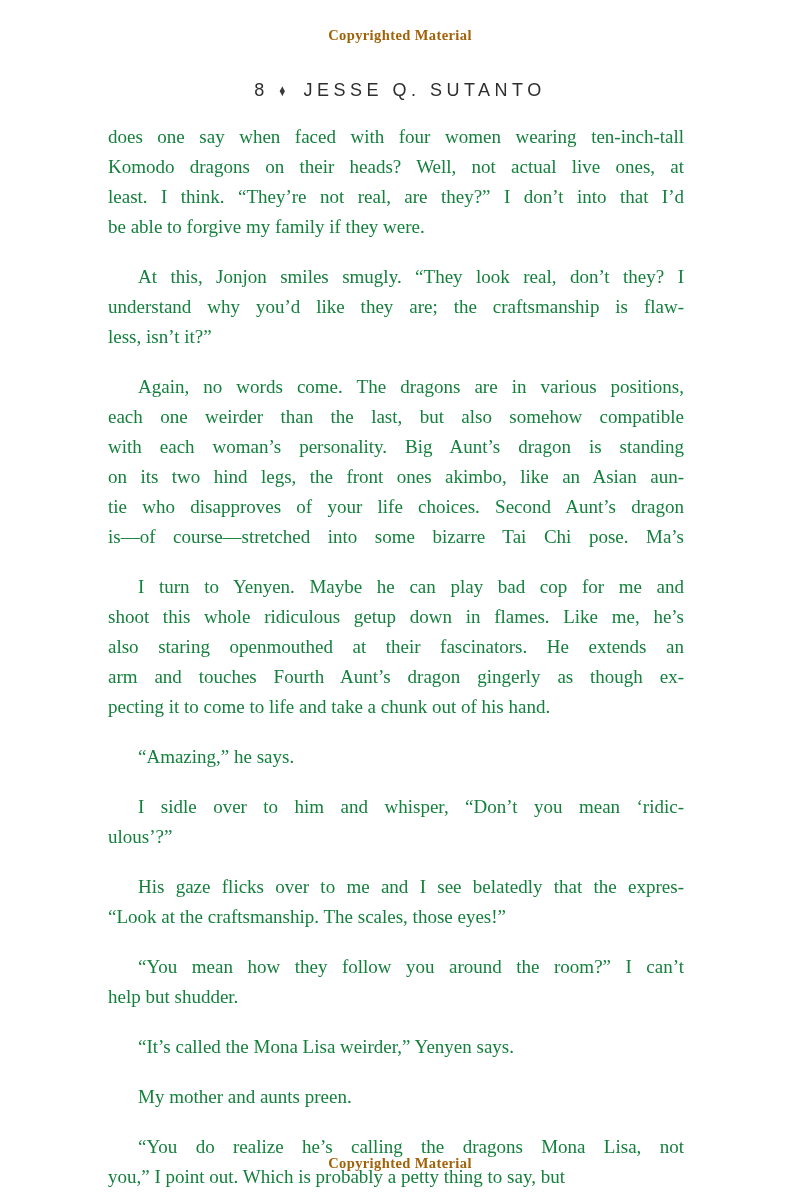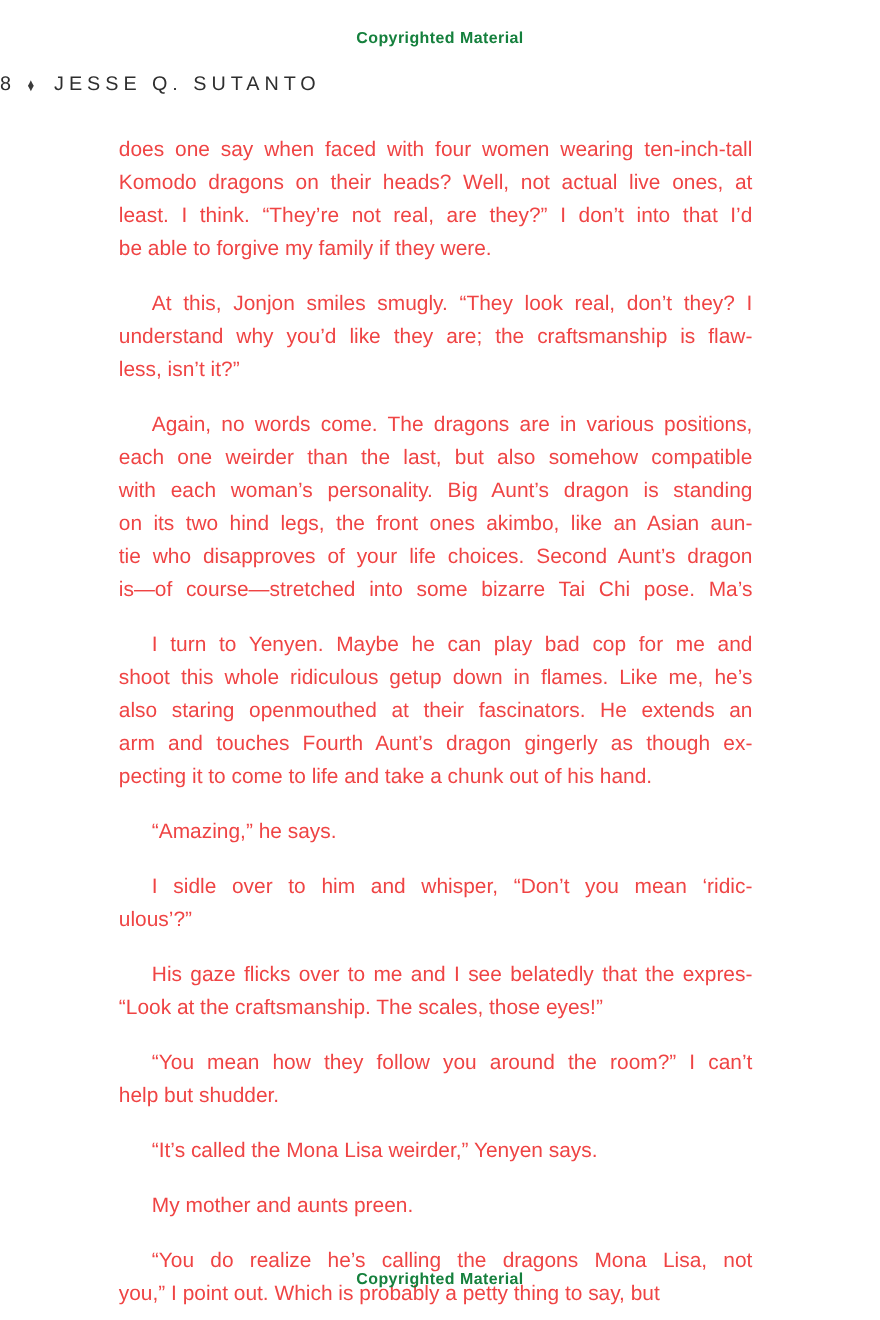"Copyrighted Material" .notice { color: #15803d -> #a16207; font-family: Liberation Sans, sans-serif -> Liberation Serif, serif }
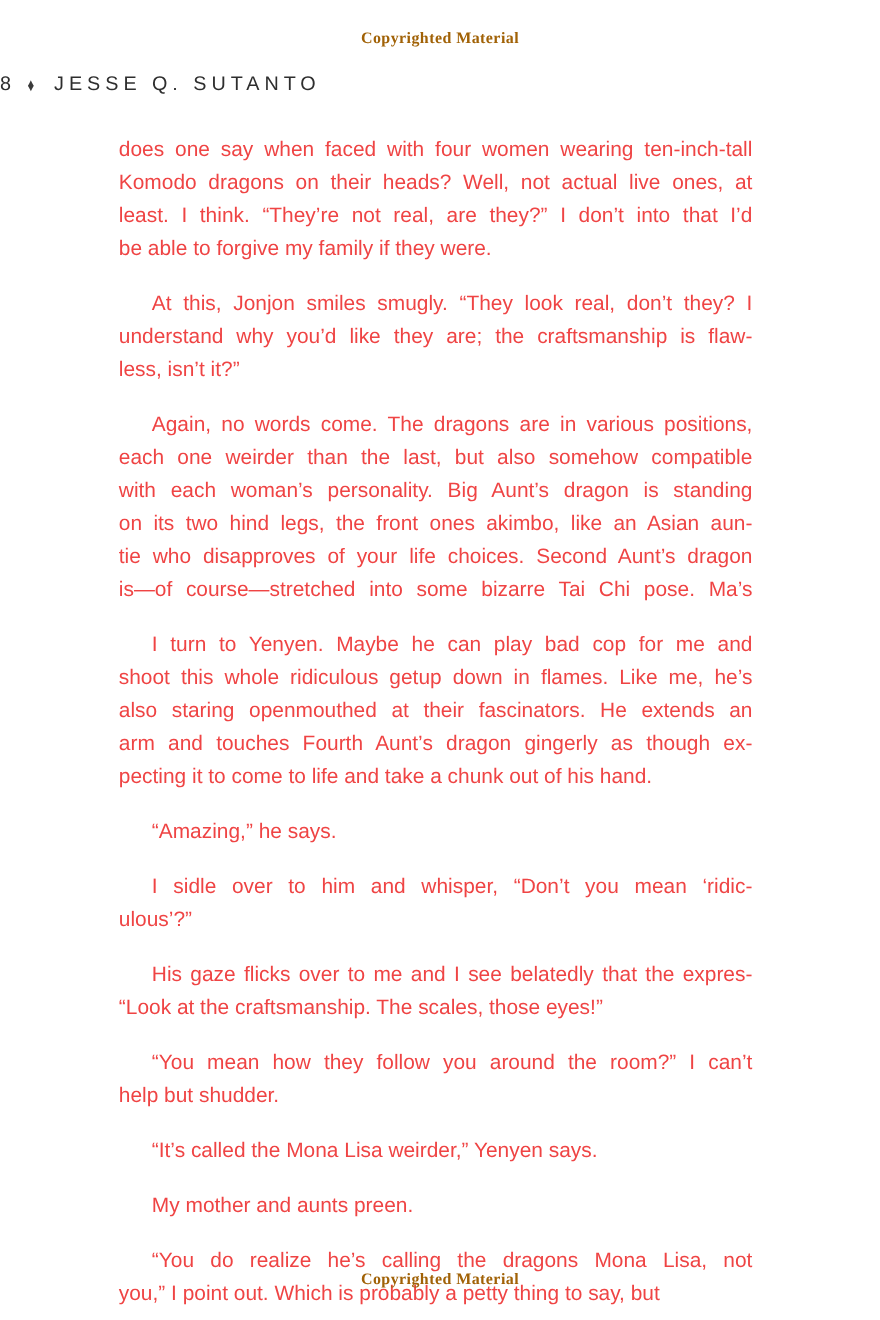"8 ♦ JESSE Q. SUTANTO" .running-header { text-align: left -> center; top: 66px -> 80px }
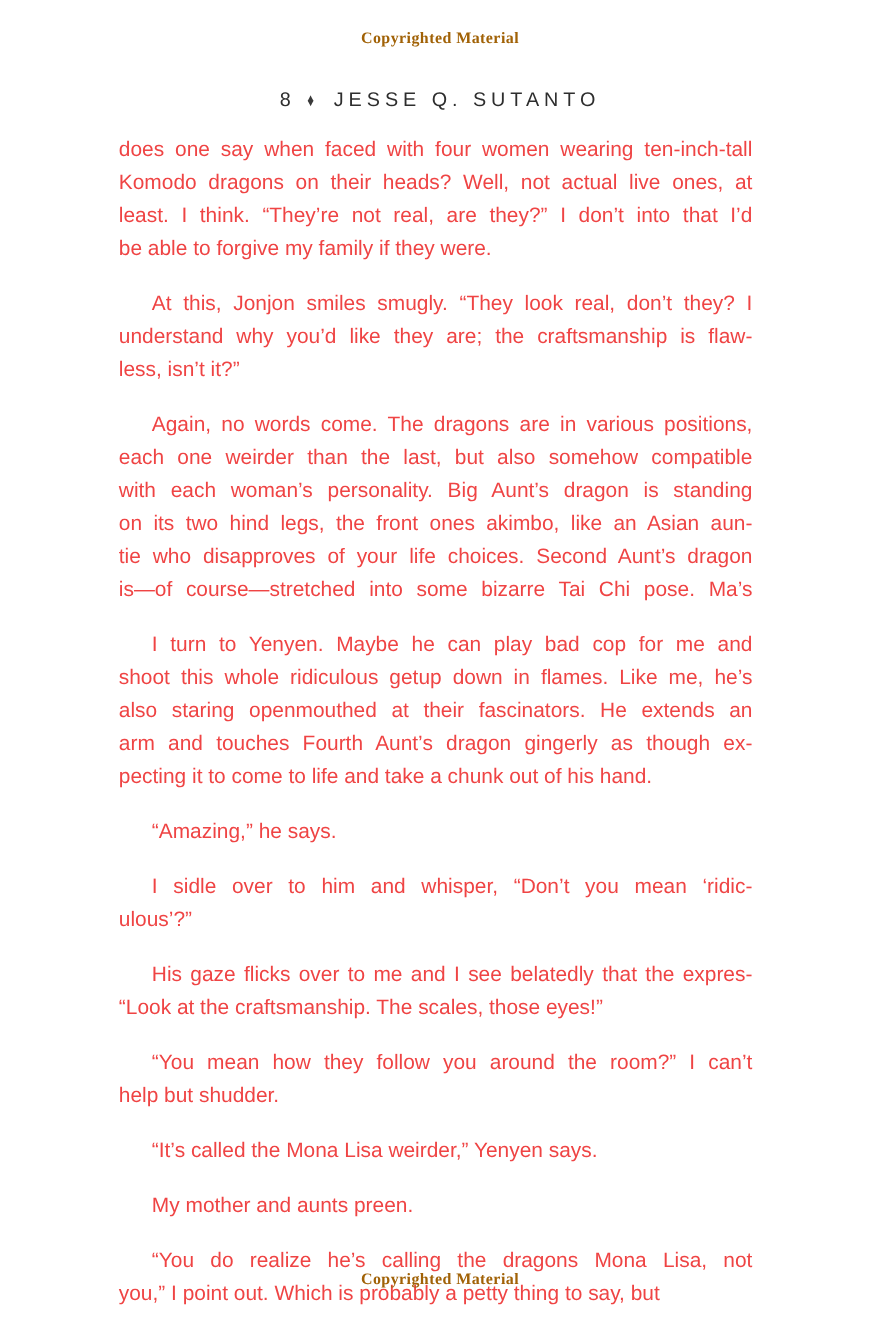"does one say when faced" .body-text { color: #ef4444 -> #15803d; font-family: Liberation Sans, sans-serif -> Liberation Serif, serif }
